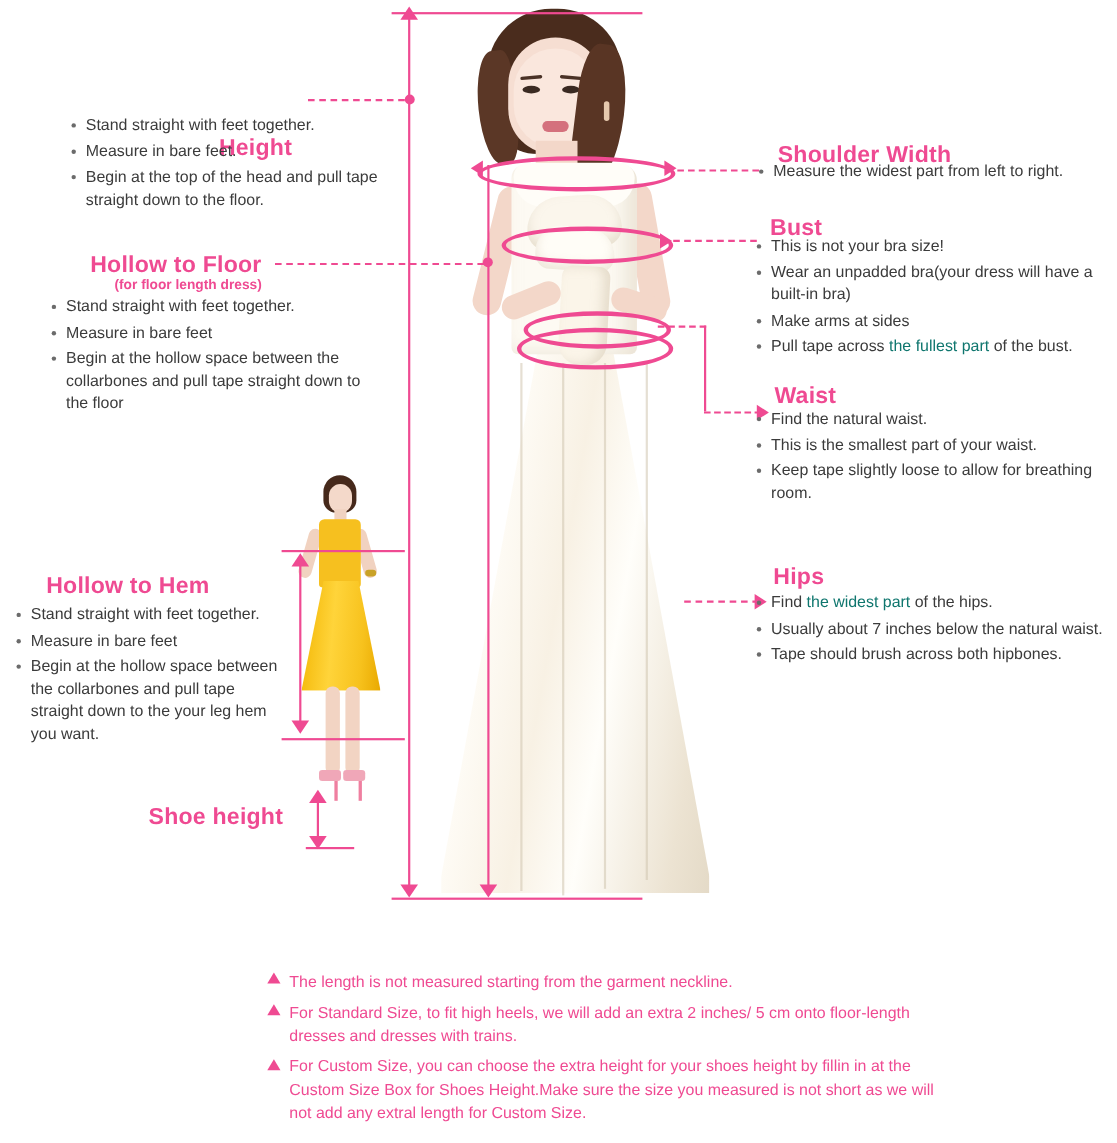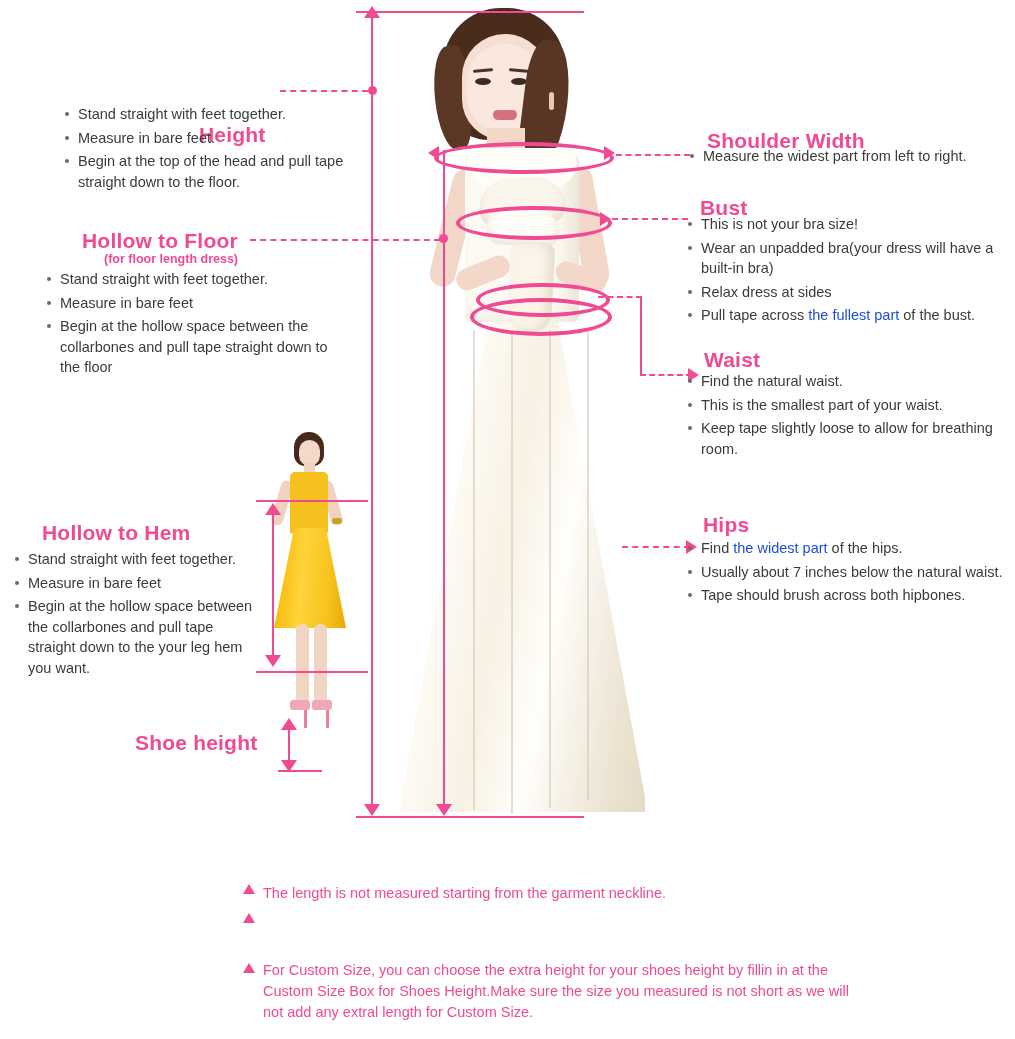"Relax dress at sides" li { text: Relax dress -> Make arms }
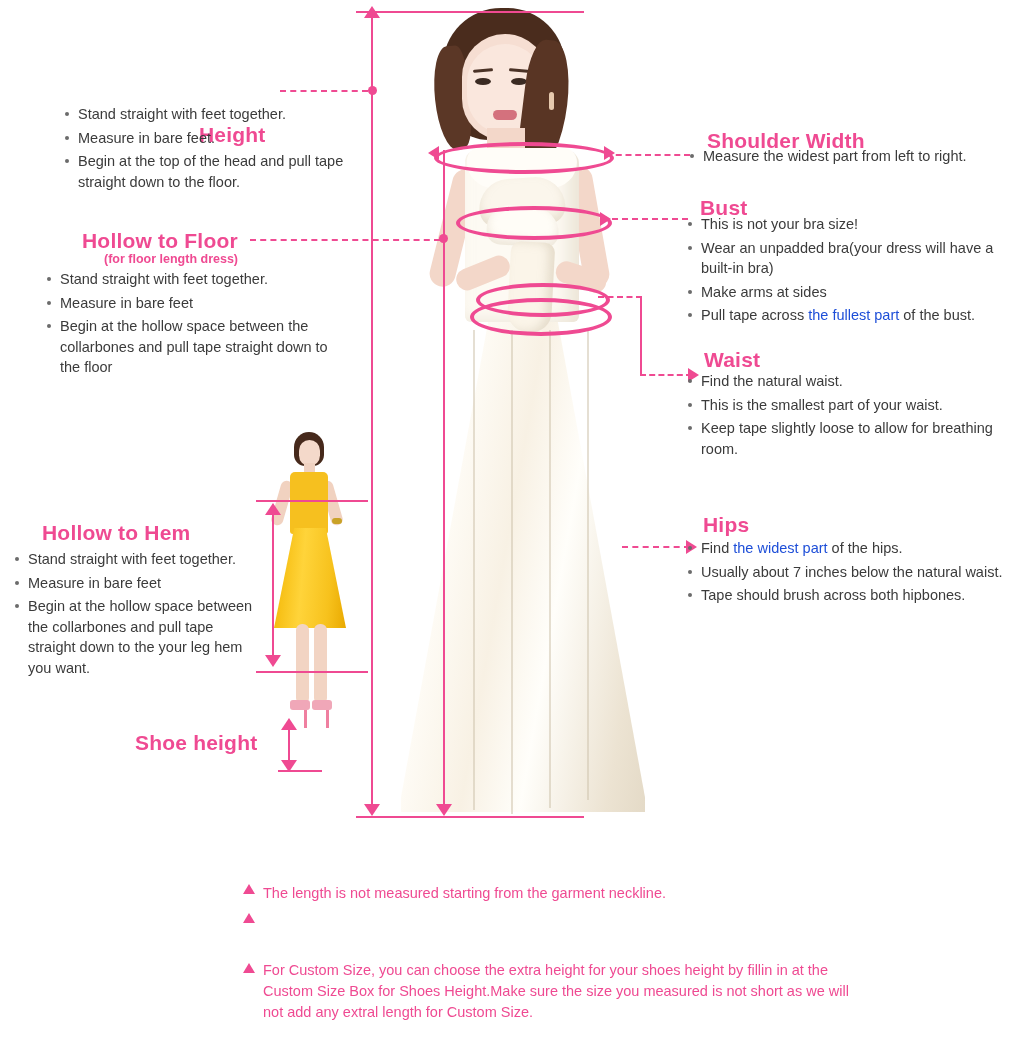"the fullest part" .pink-word { color: #1d4ed8 -> #0f766e }
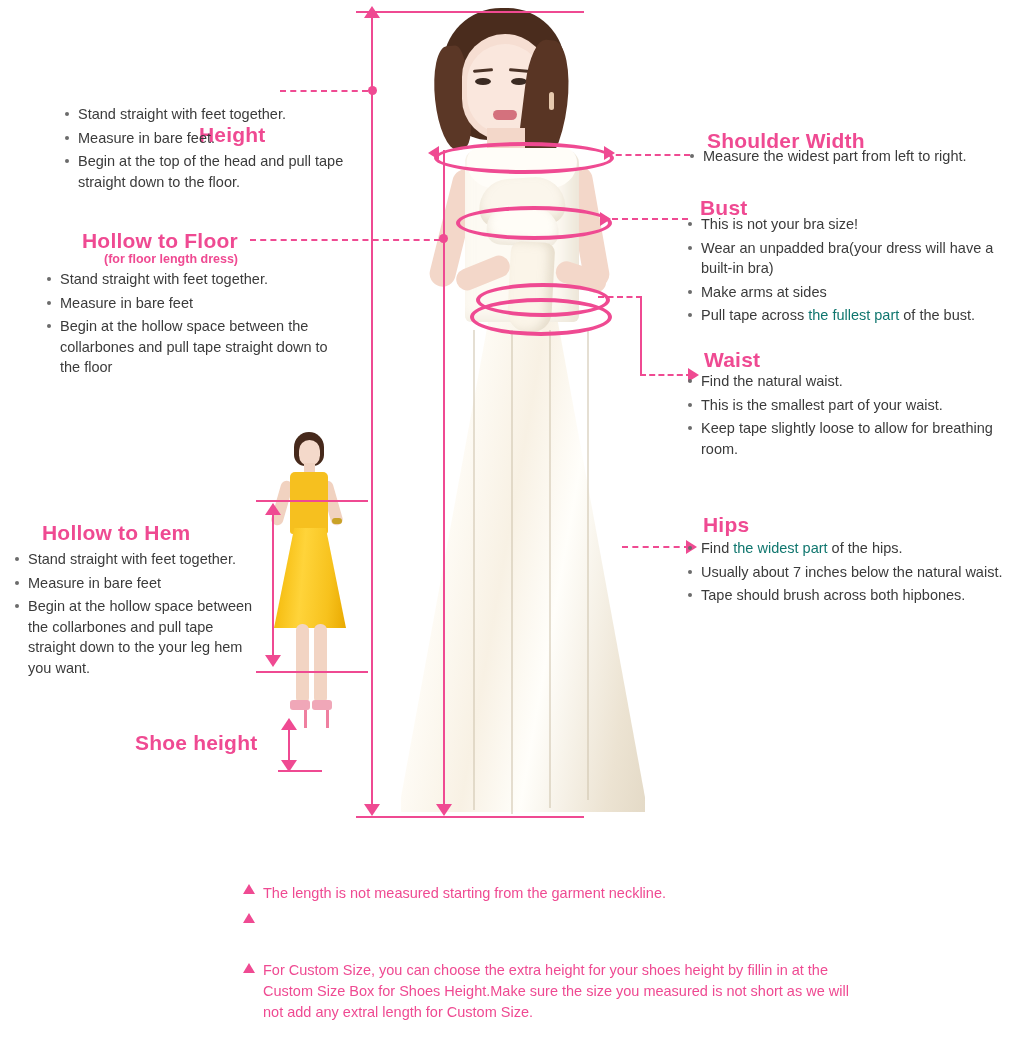"For Standard Size, to fit" div.note { html: none -> <div>For Standard Size, to fit high heels, we will add an extra 2 inches/ 5 cm onto floor-length dresses and dresses with trains.</div> }
